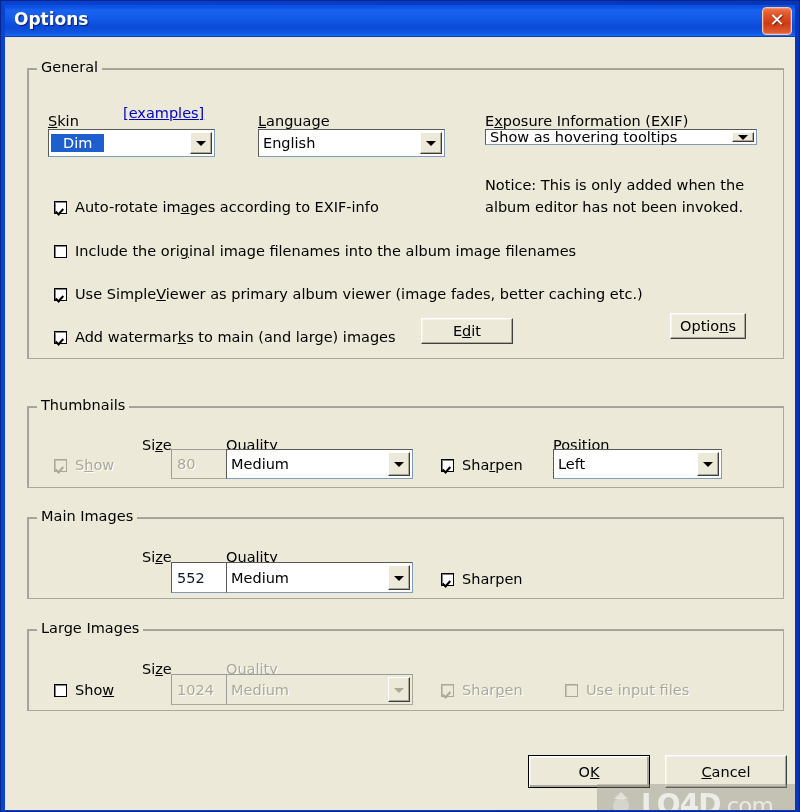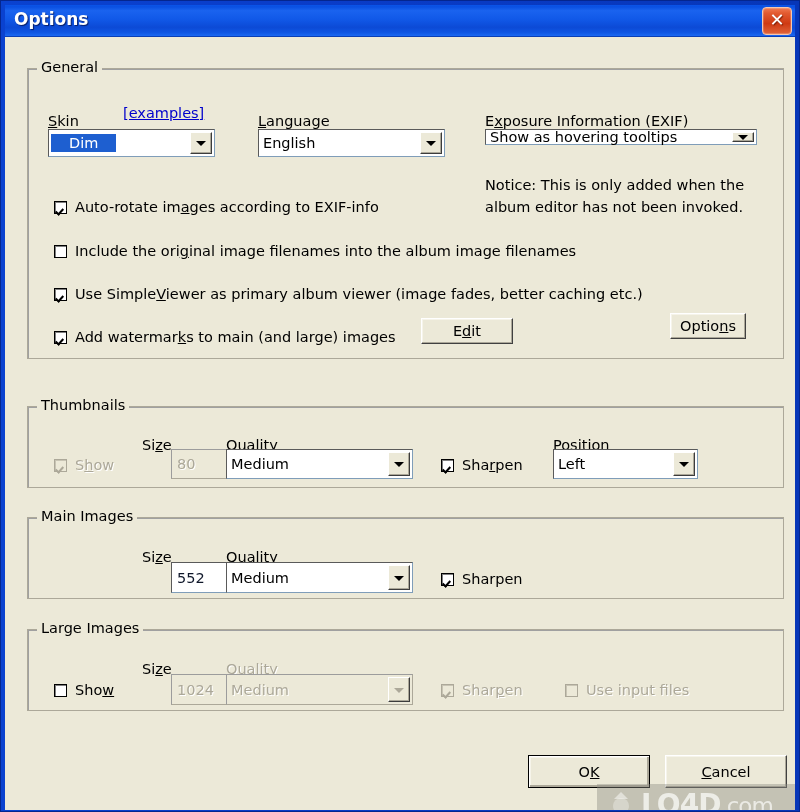"Dim" .combo.selected .combo-text { padding: 1px 18px -> 1px 12px }
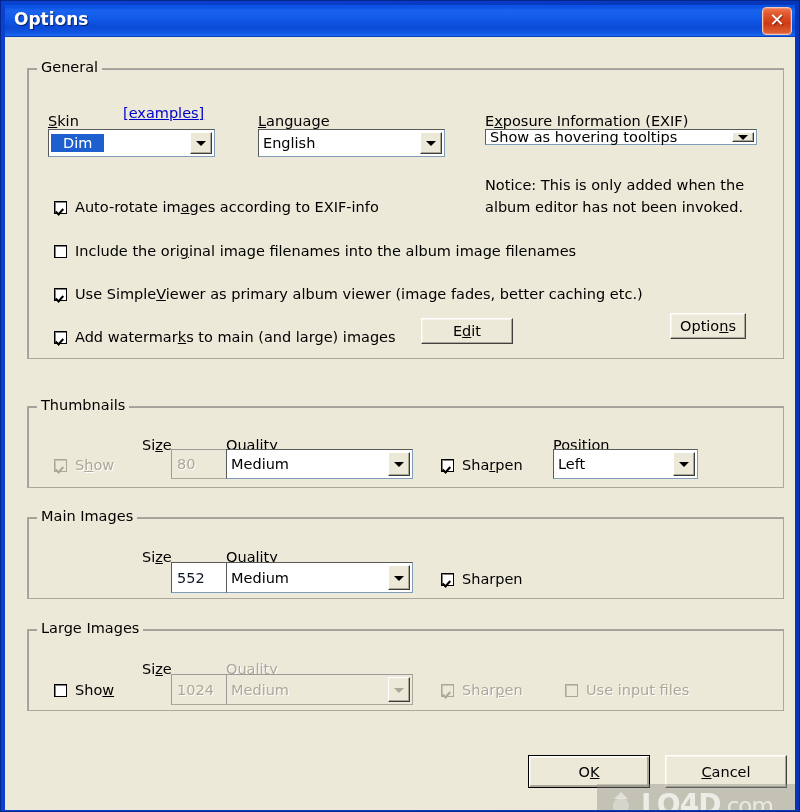"Left" div.combo { width: 145px -> 169px }
